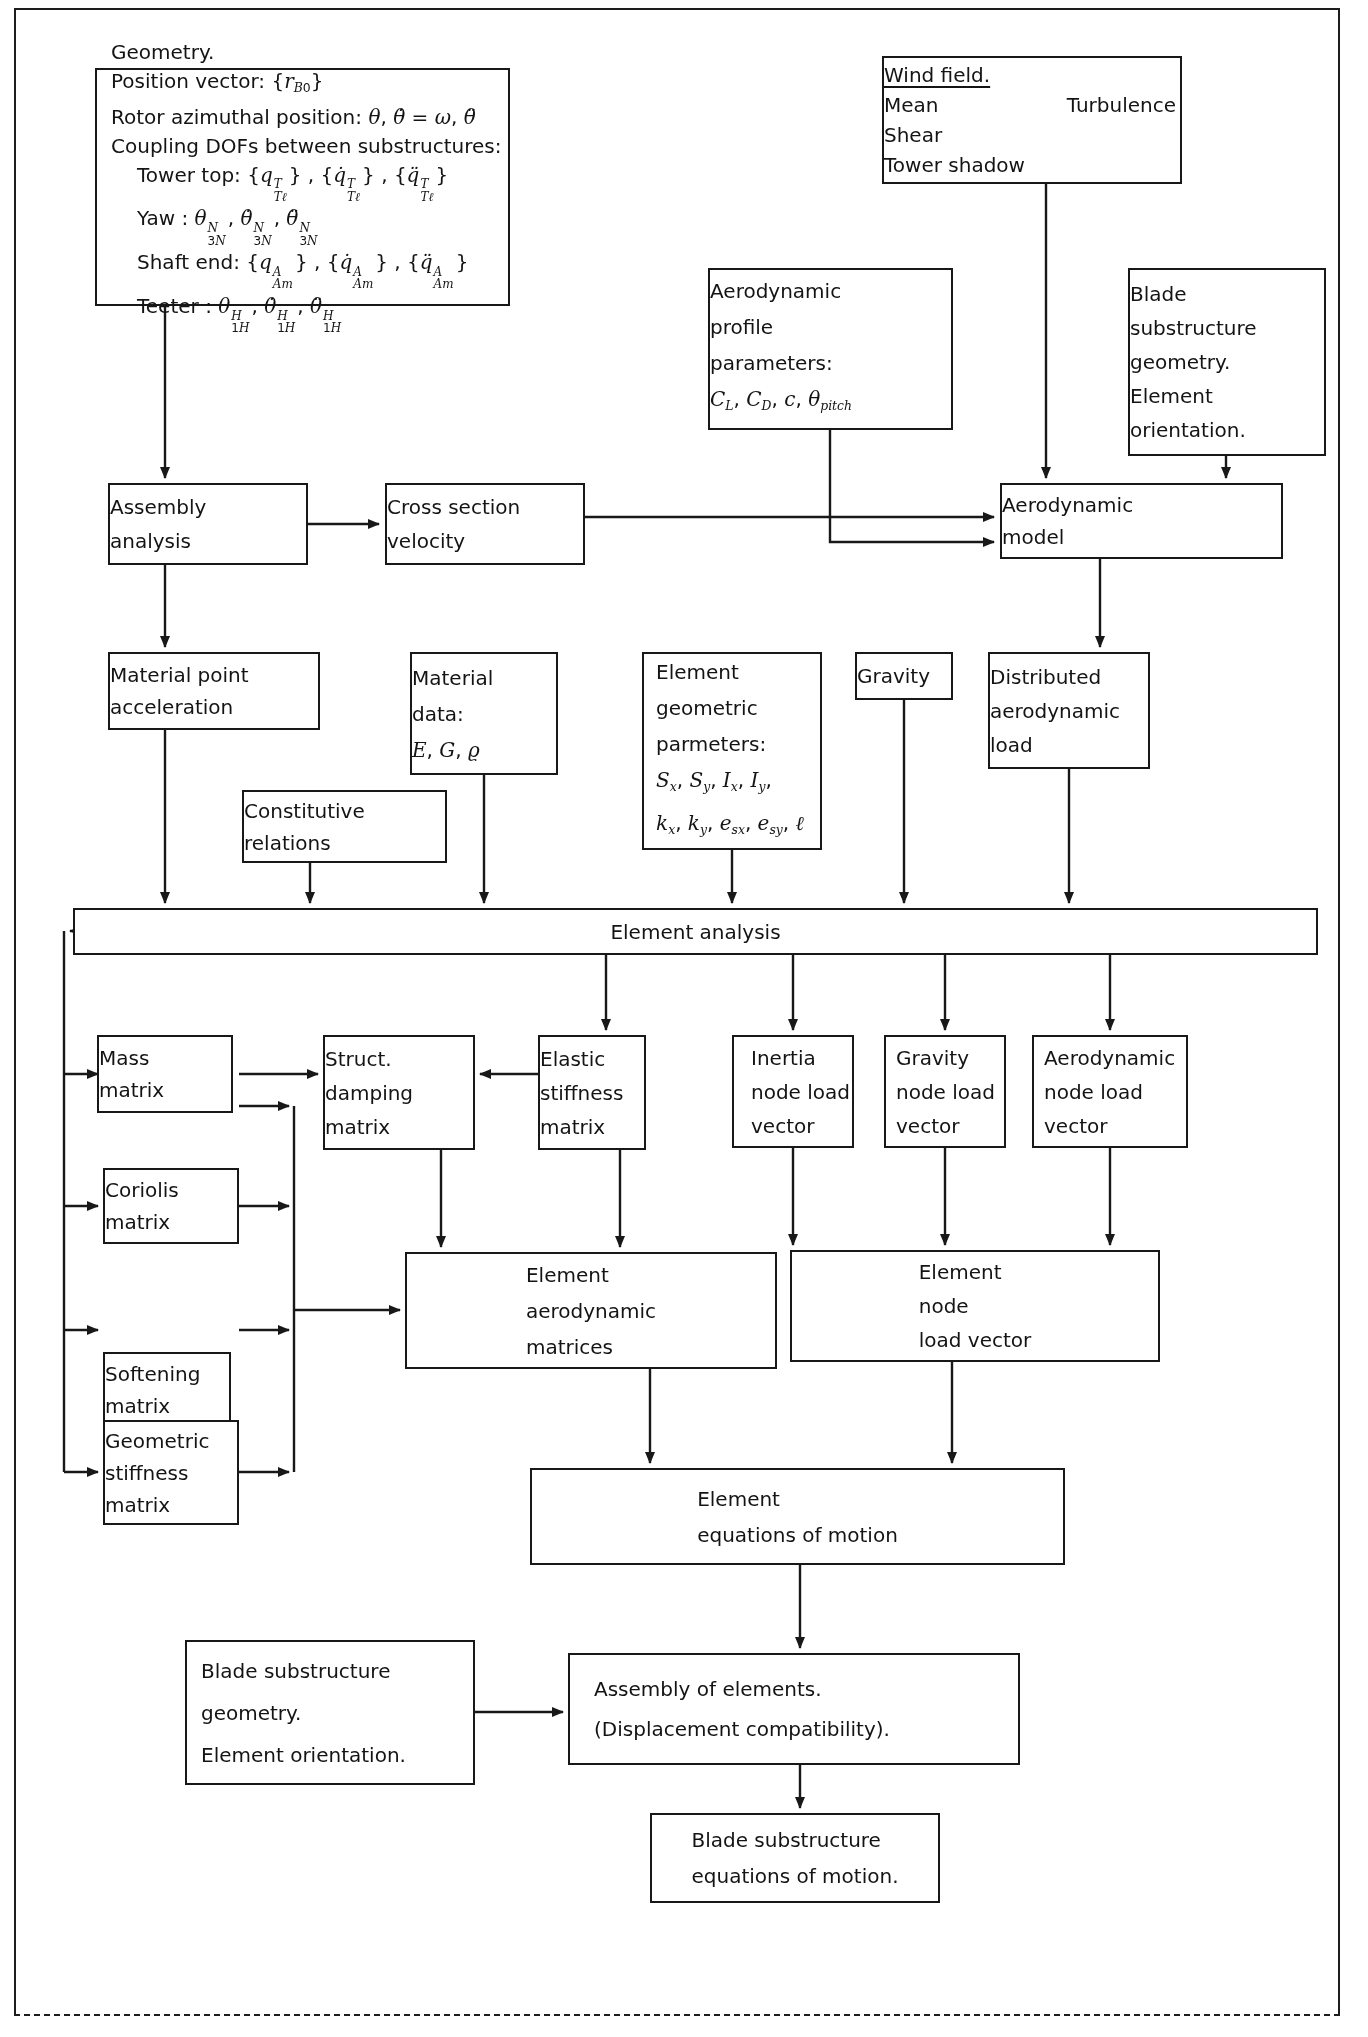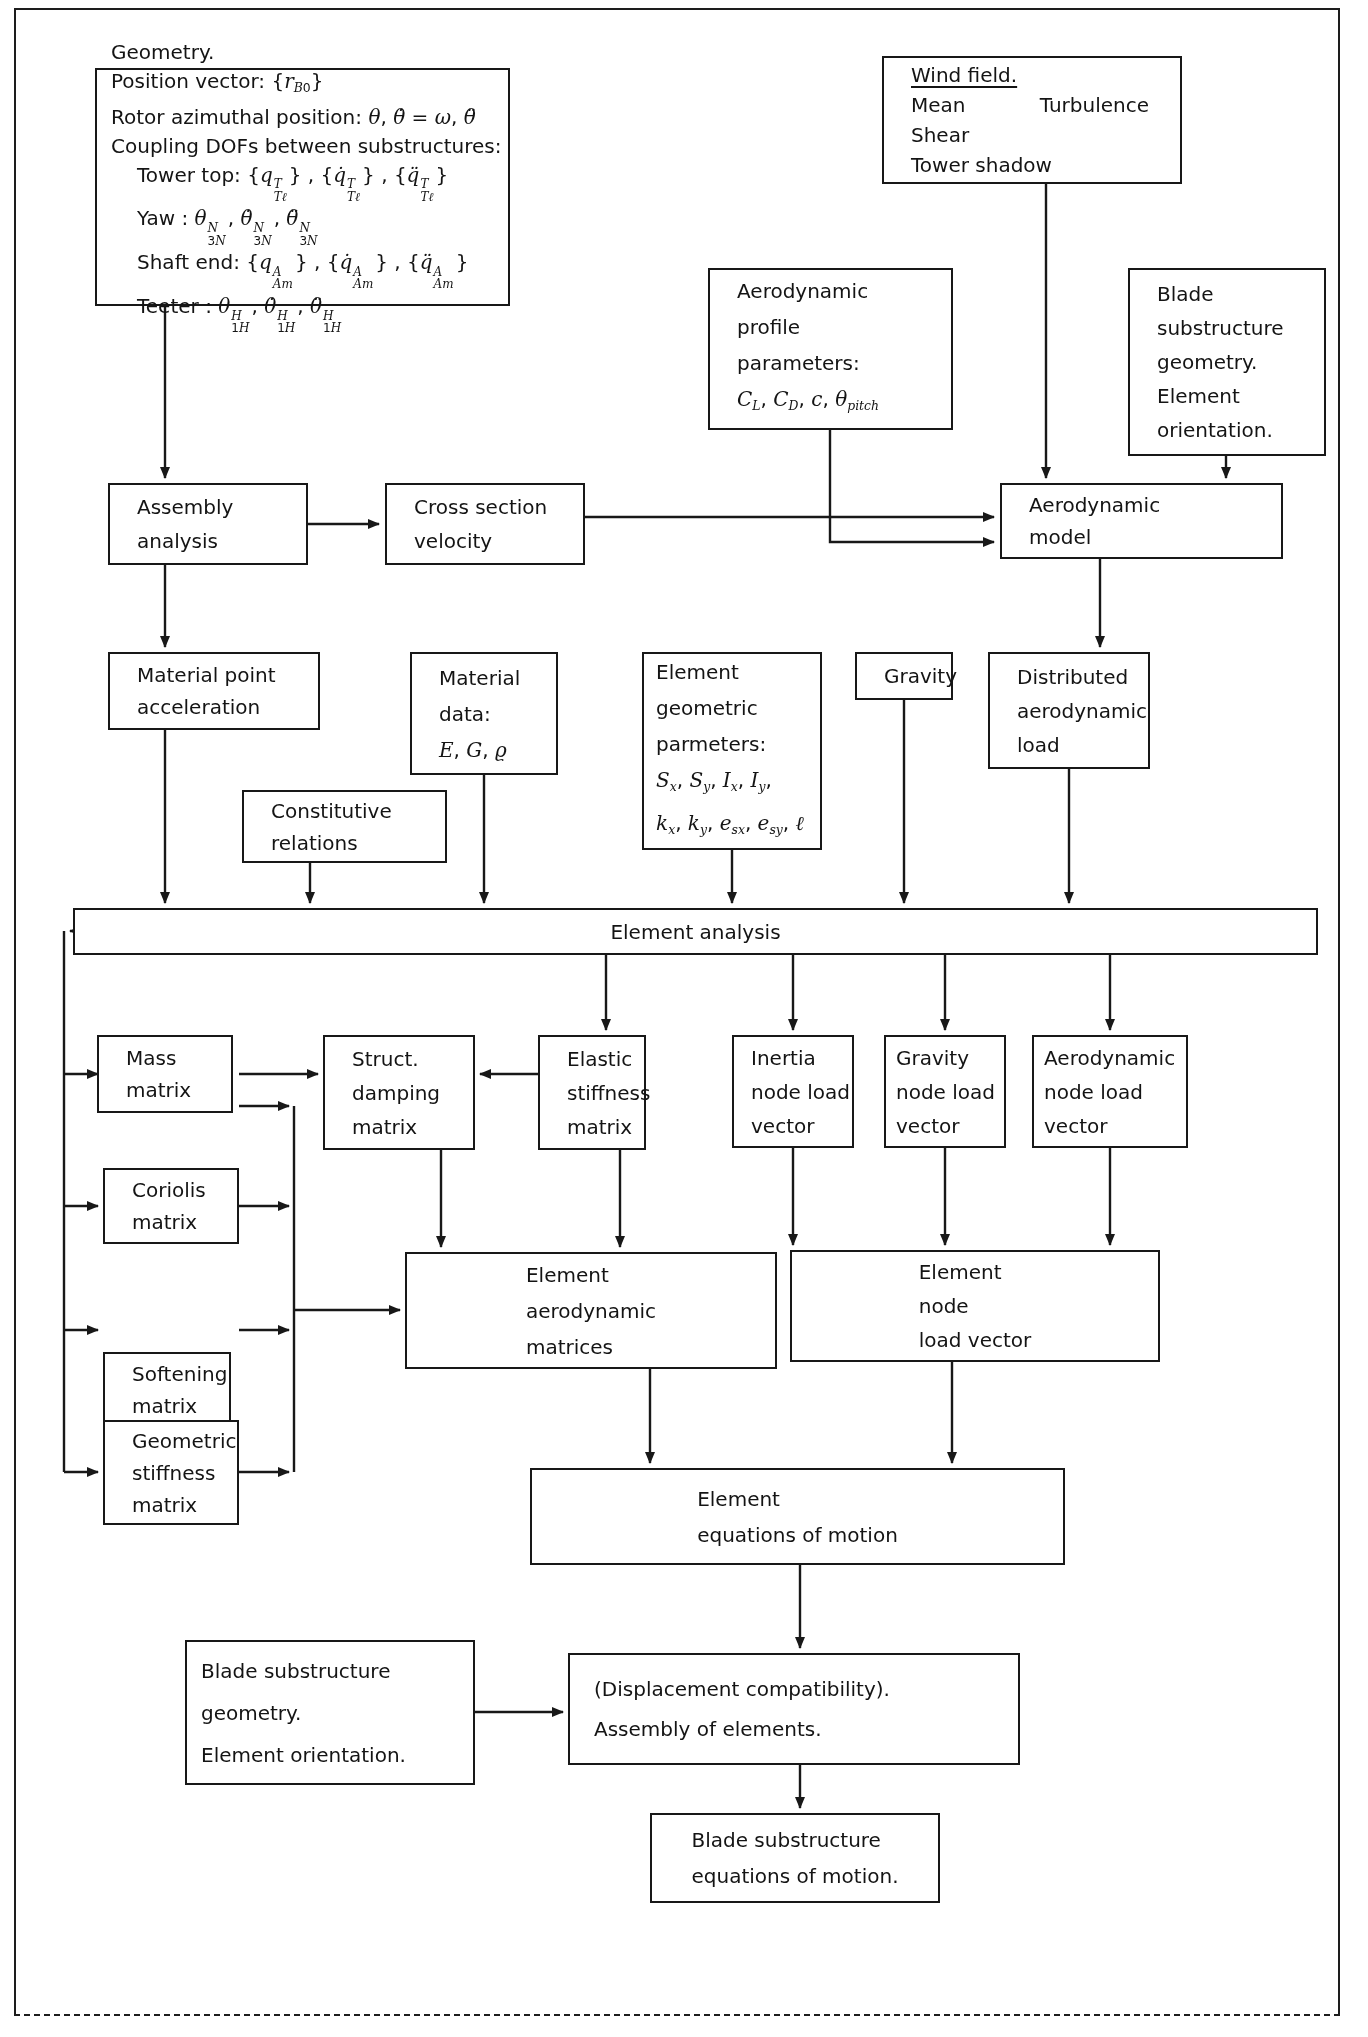"Wind field." .bx { padding: 4px 27px -> 4px 0 }
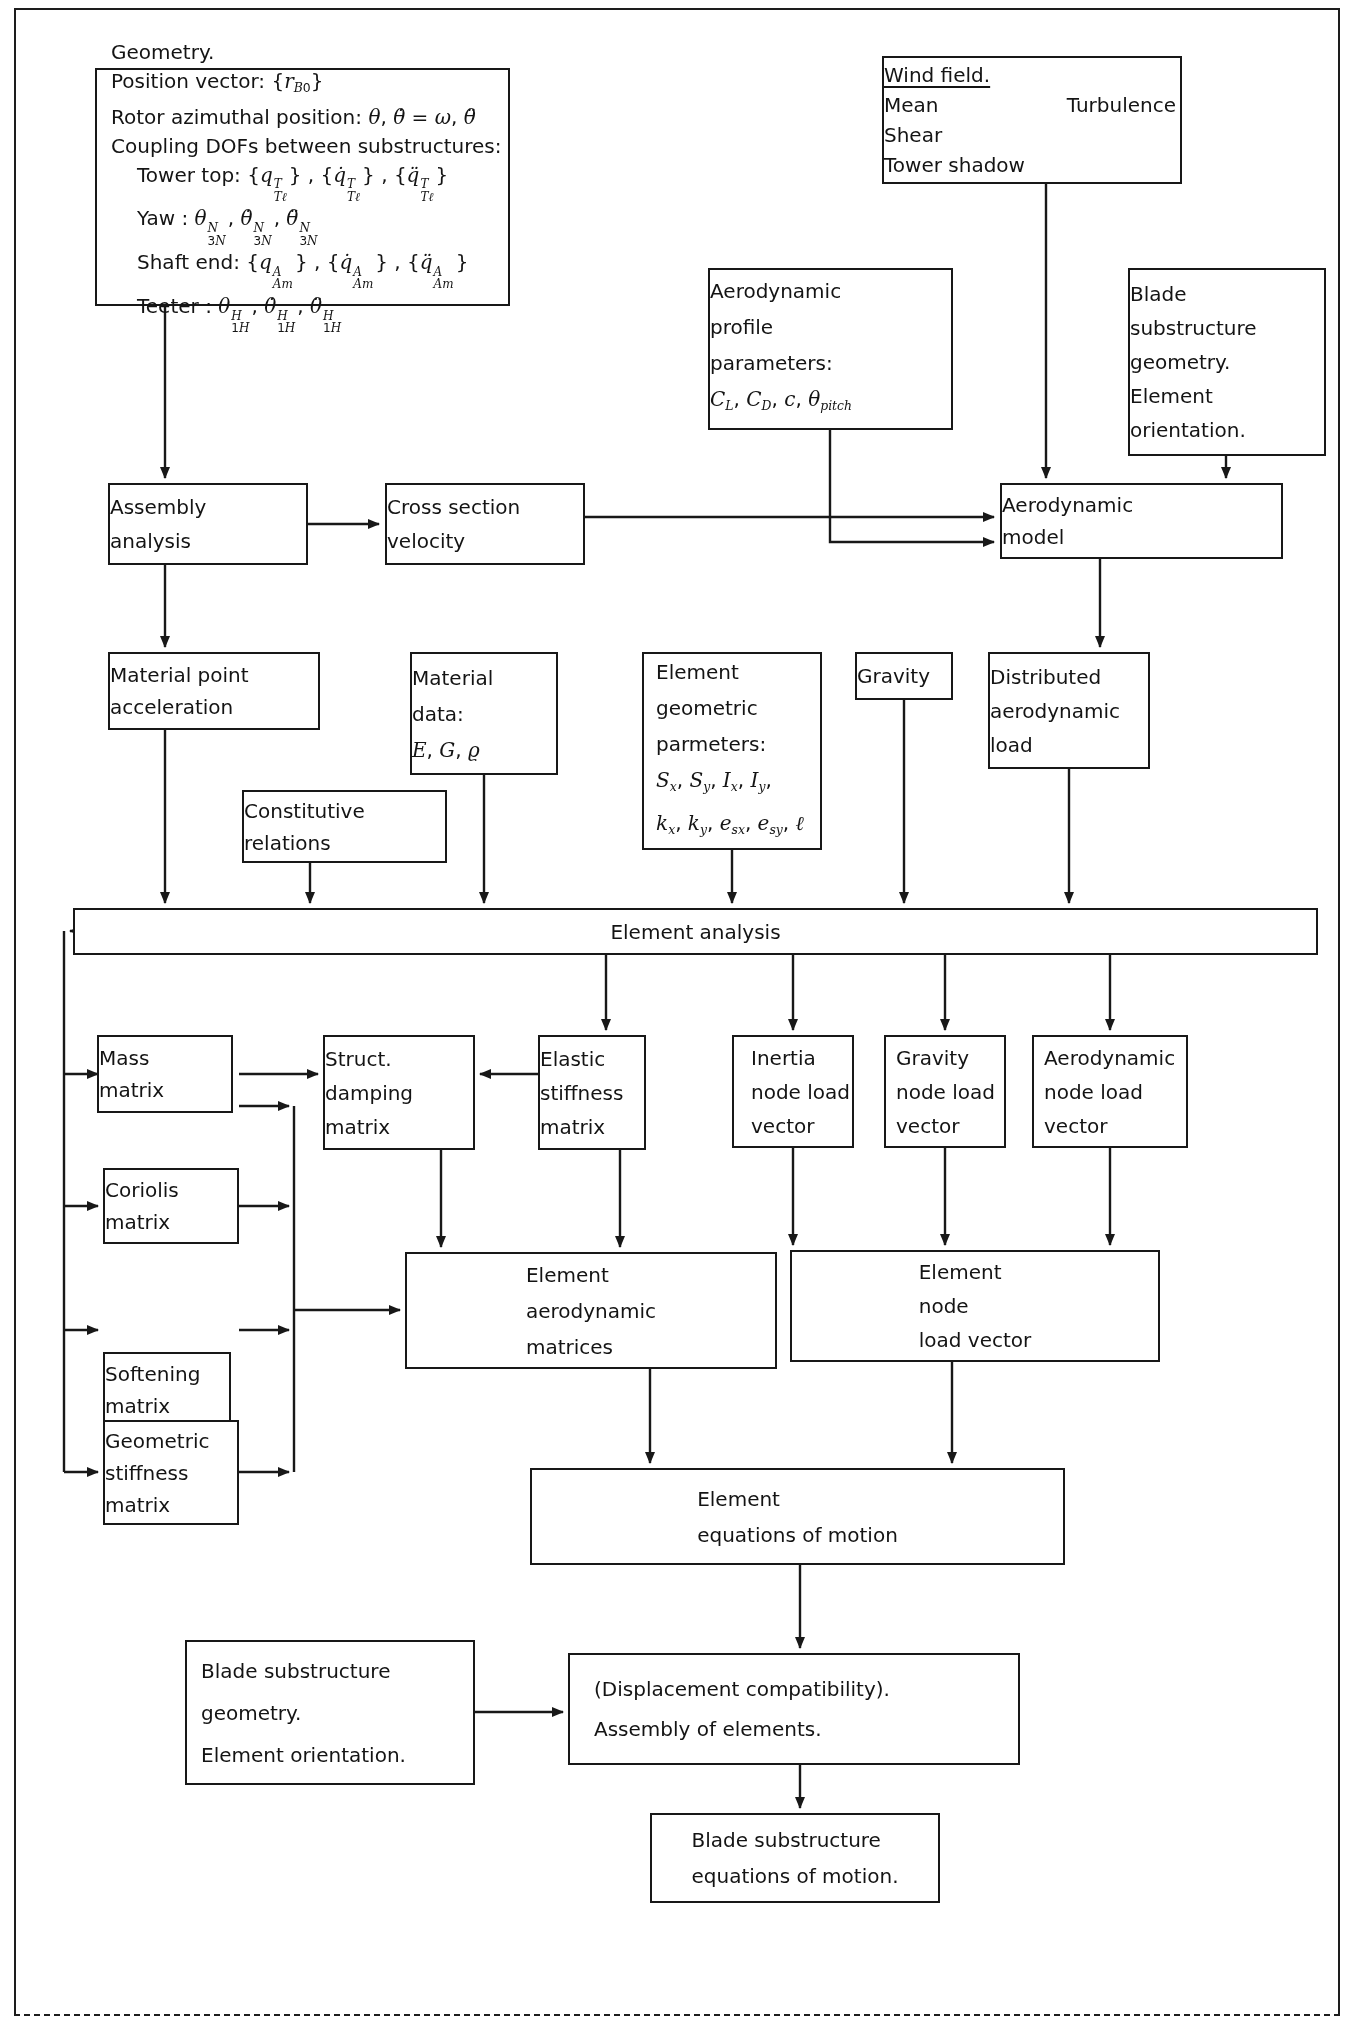"(Displacement compatibility)." div.ln { order: before "Assembly of elements." -> after "Assembly of elements." }
